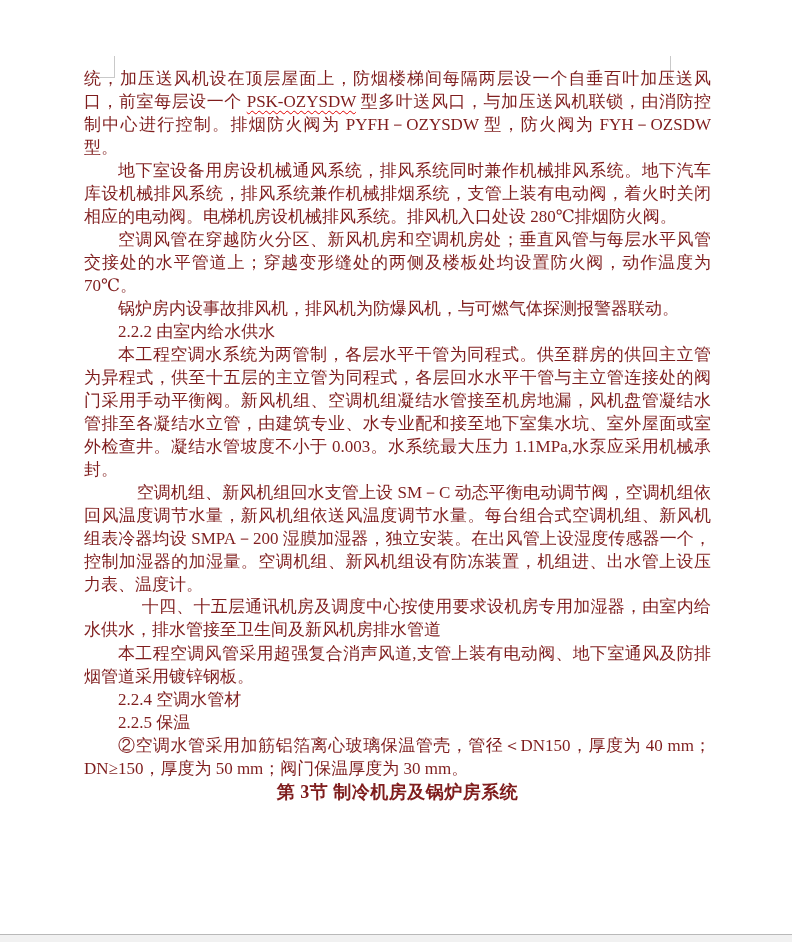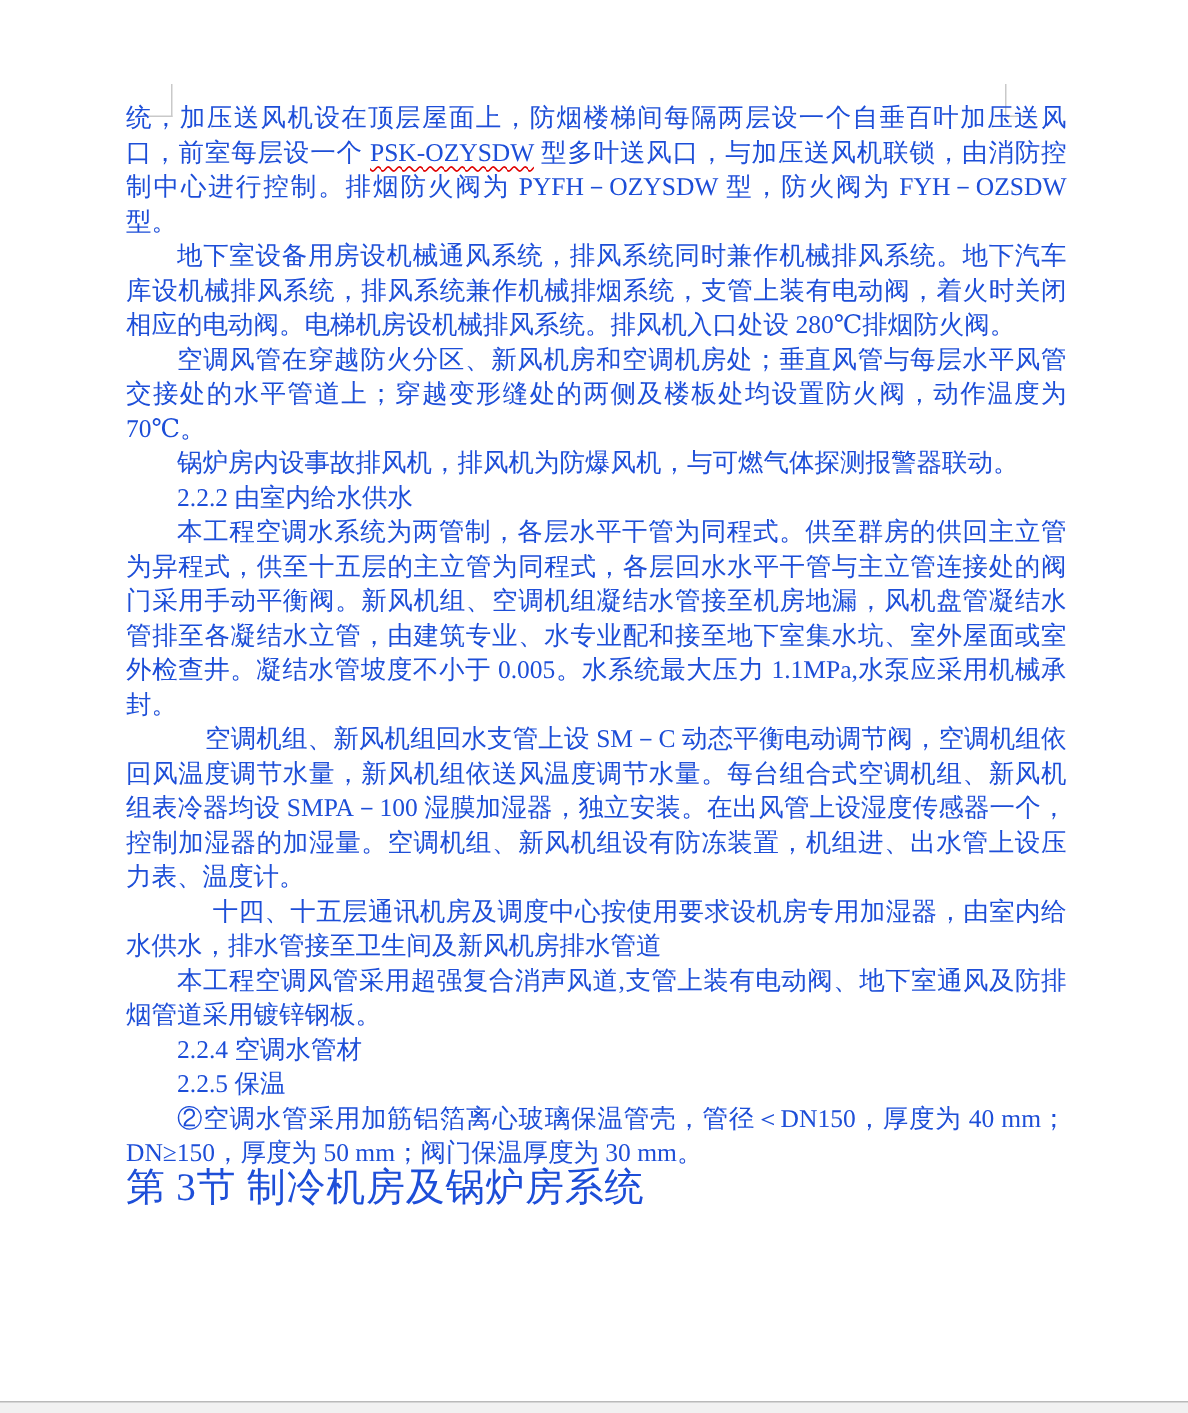"统，加压送风机设在顶层屋面上，防烟楼梯间每隔两层设一个自垂百叶加压送风口，前室每" .page { color: #1d4ed8 -> #7f1d1d }
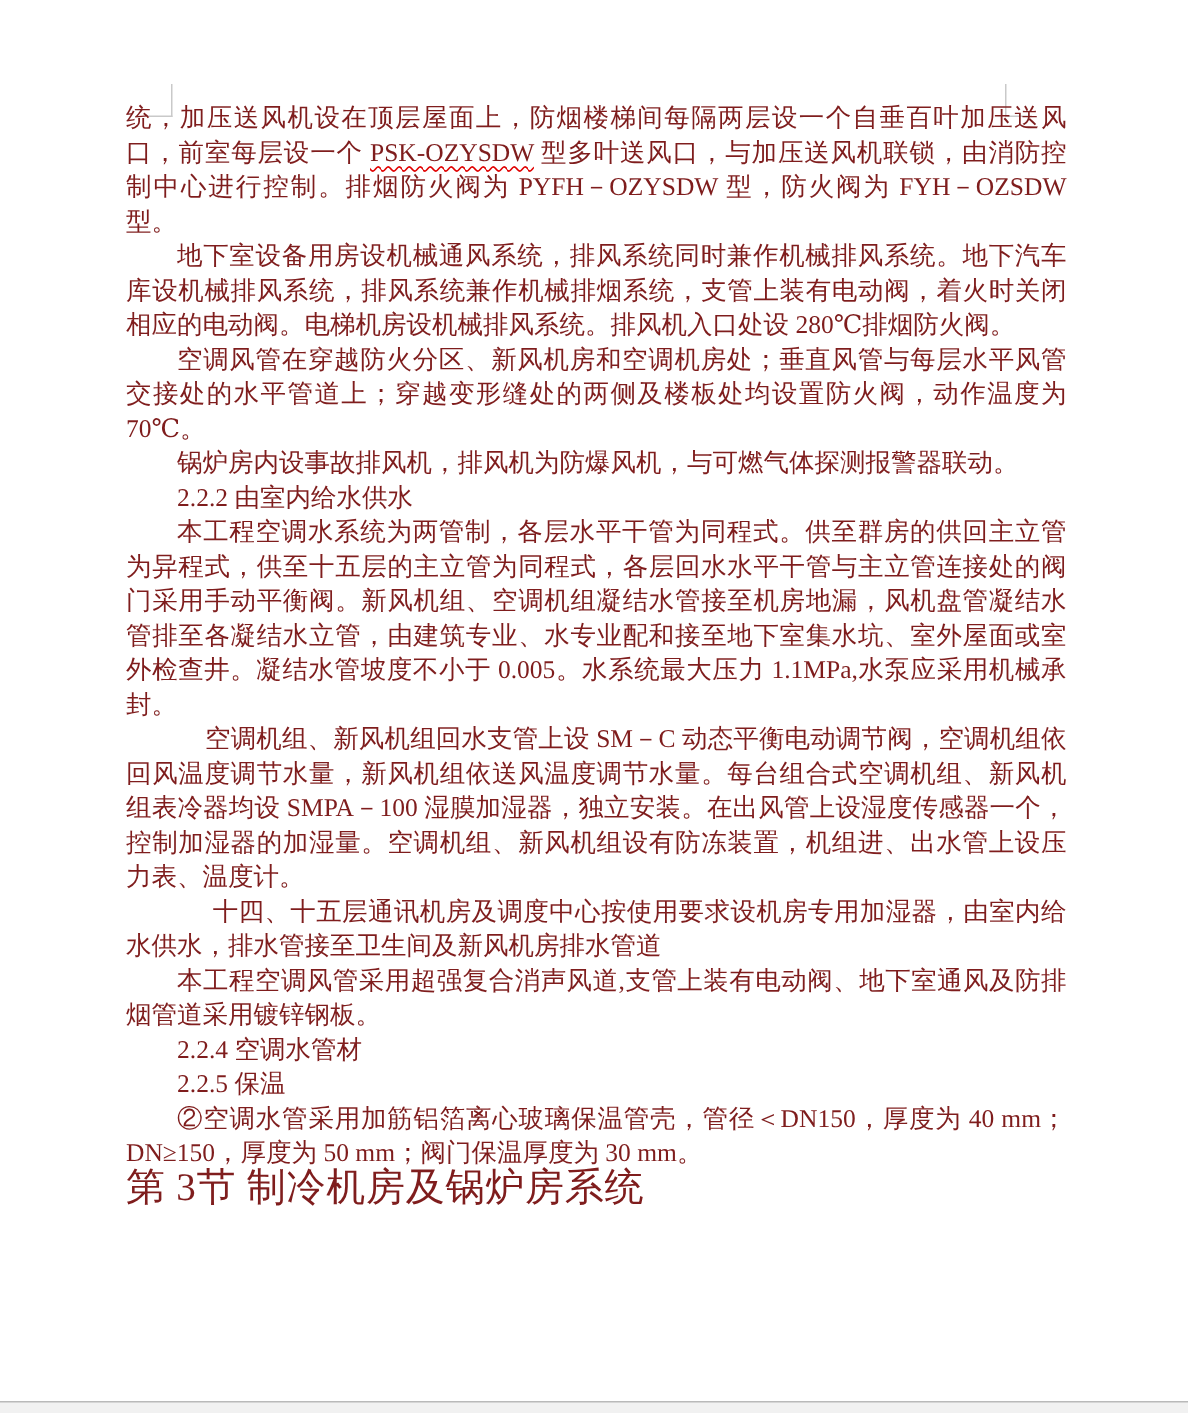"本工程空调水系统为两管制，各层水平干管为同程式。供至群房的供回主立管为异程式，供" p { text: 0.005 -> 0.003 }
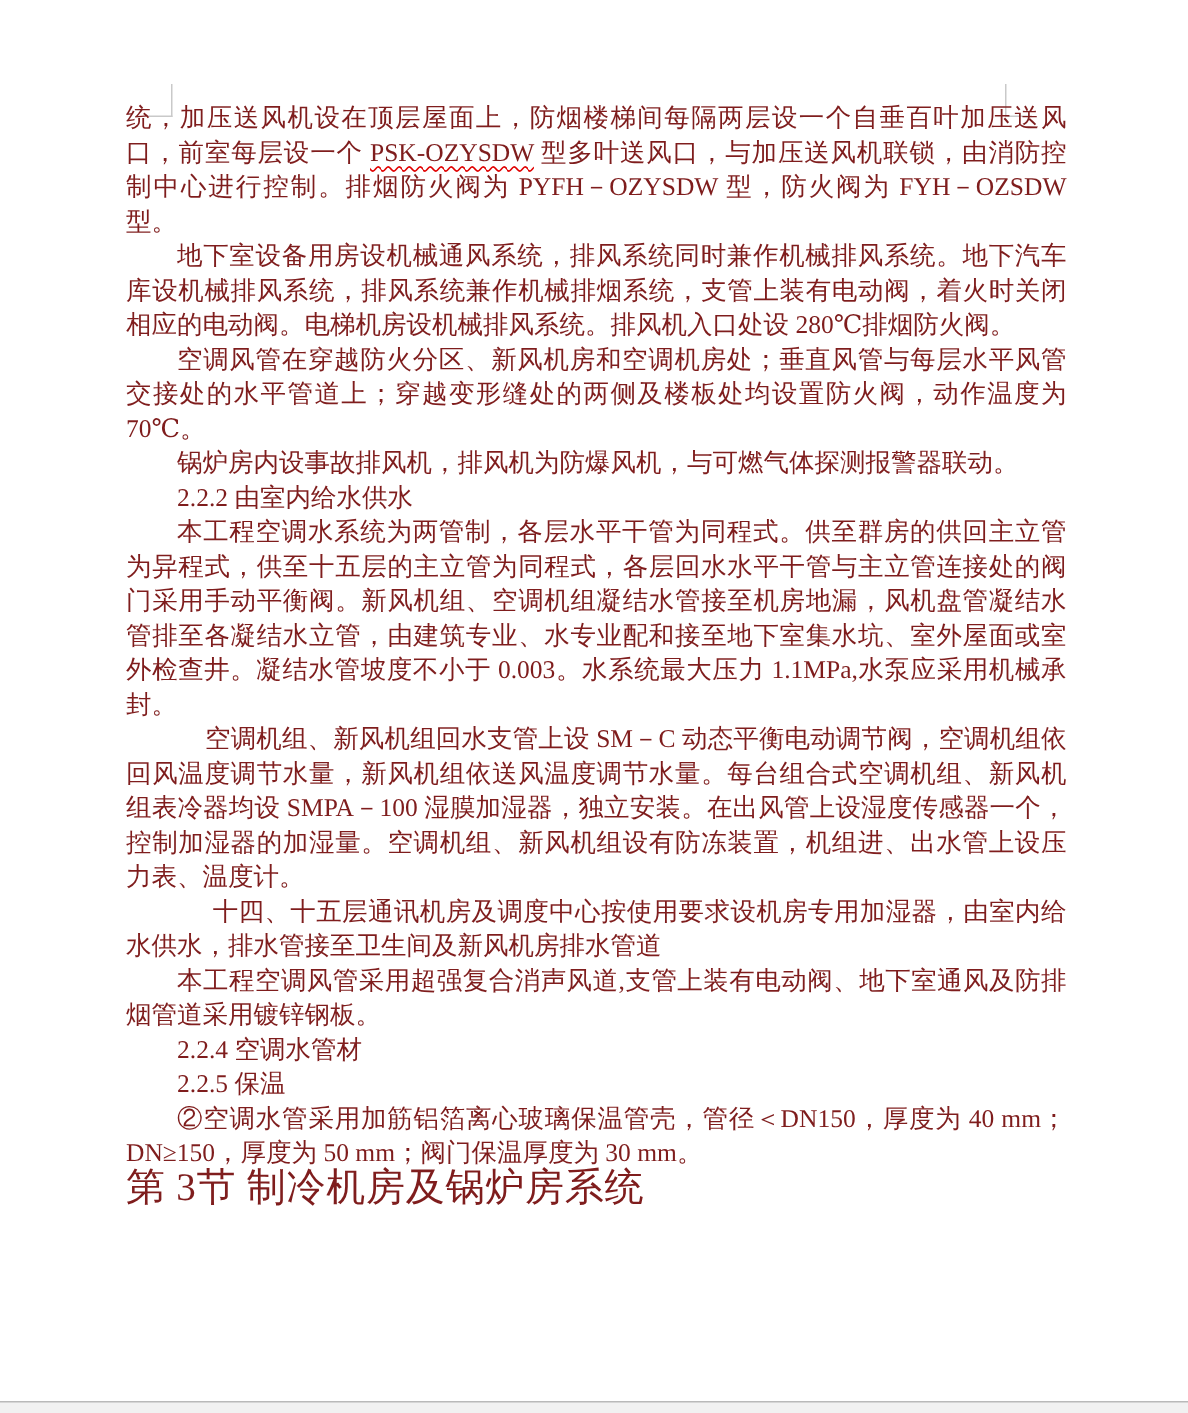"空调机组、新风机组回水支管上设 SM－C" p.p-indent3 { text: 100 -> 200 }
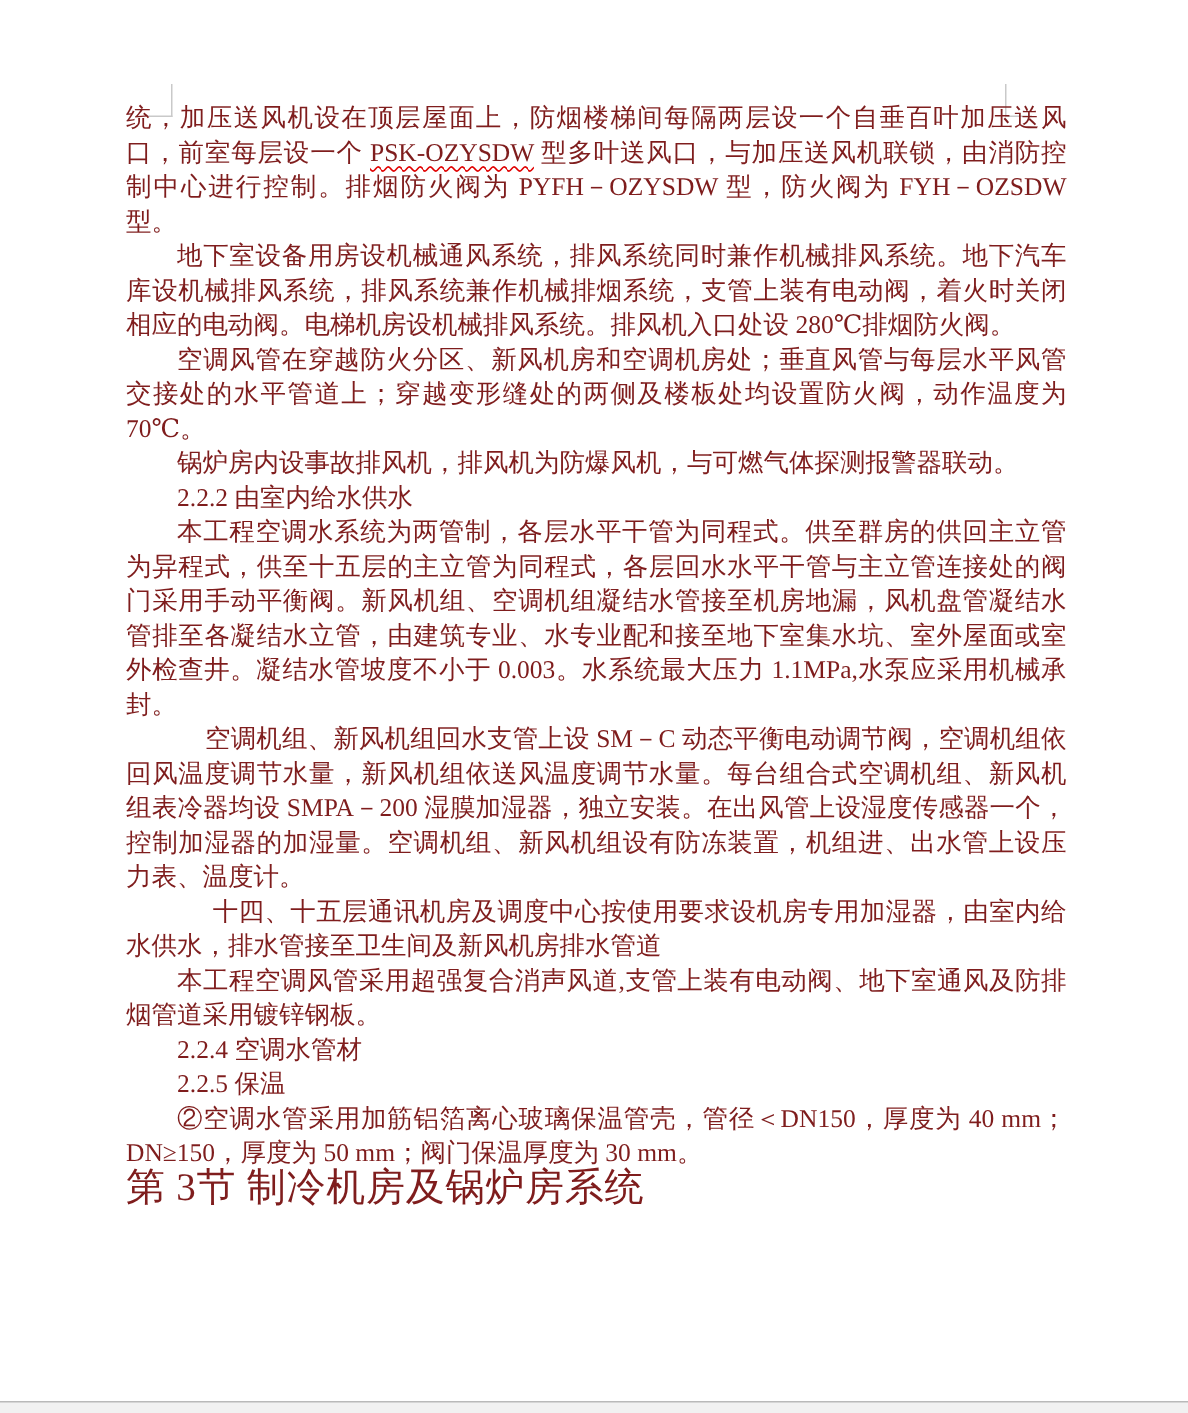"十四、十五层通讯机房及调度中心按使用要求设机房专用加湿器，由室内给水供水，排水管" p.p-indent35 { font-family: none -> Liberation Mono, monospace }
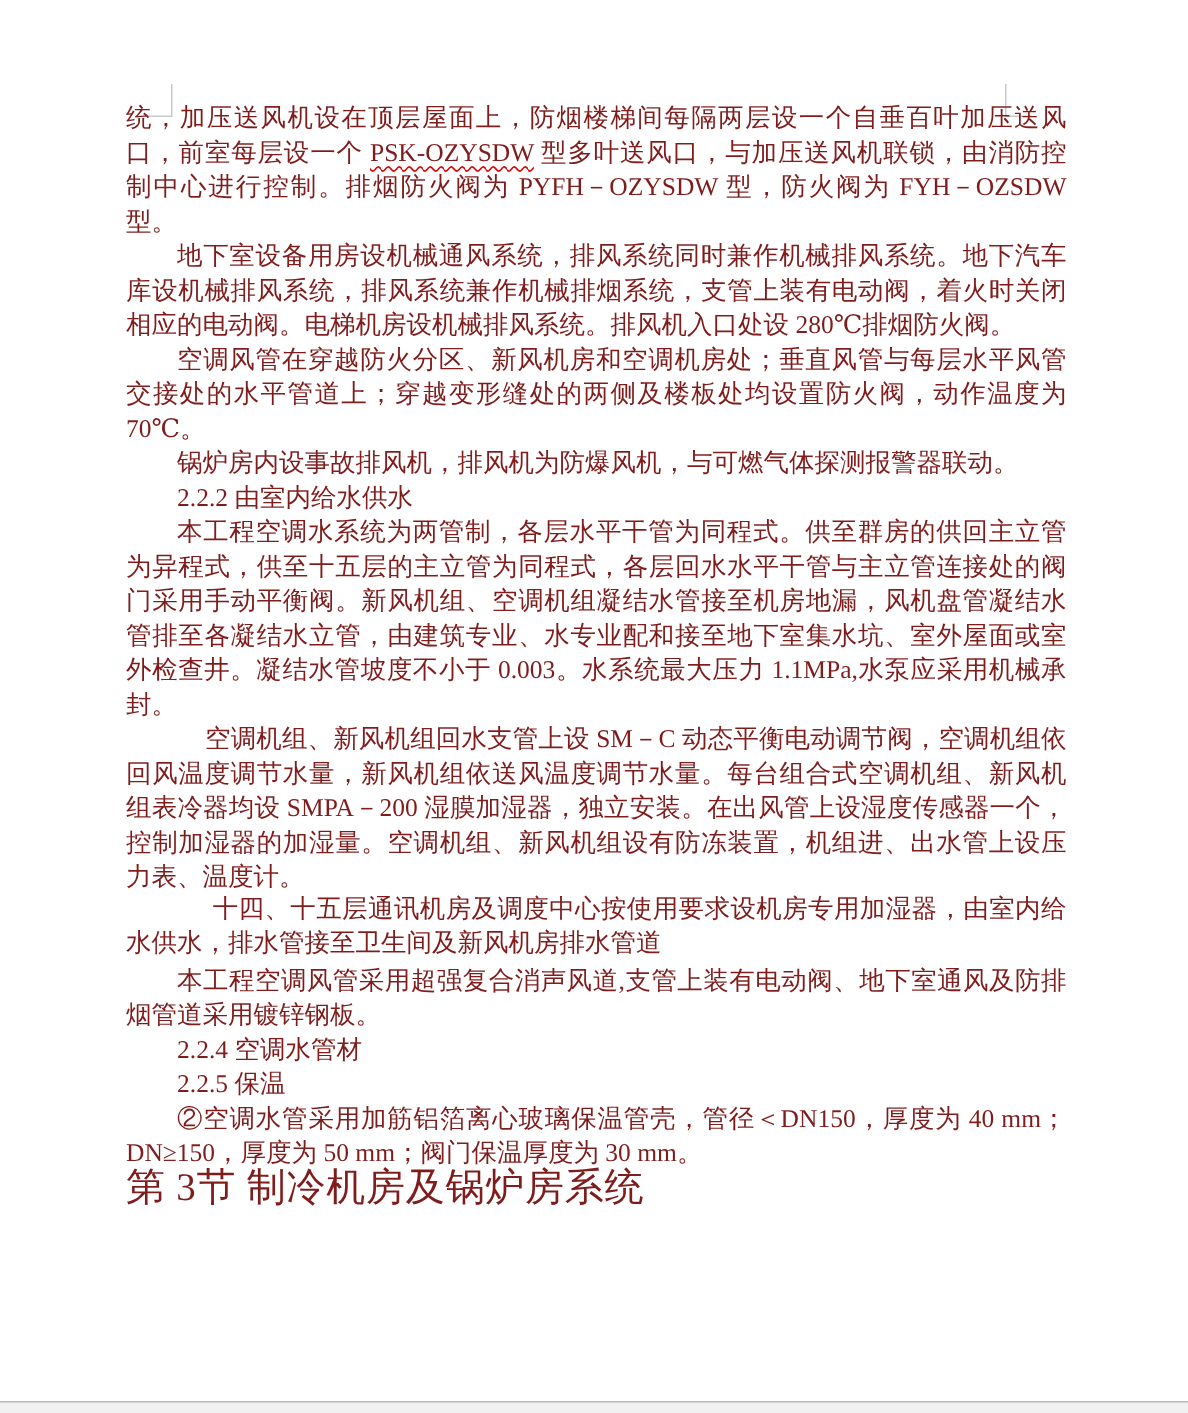"第 3节 制冷机房及锅炉房系统" .section-title { font-size: 26px -> 18px; font-weight: normal -> bold; text-align: none -> center }
